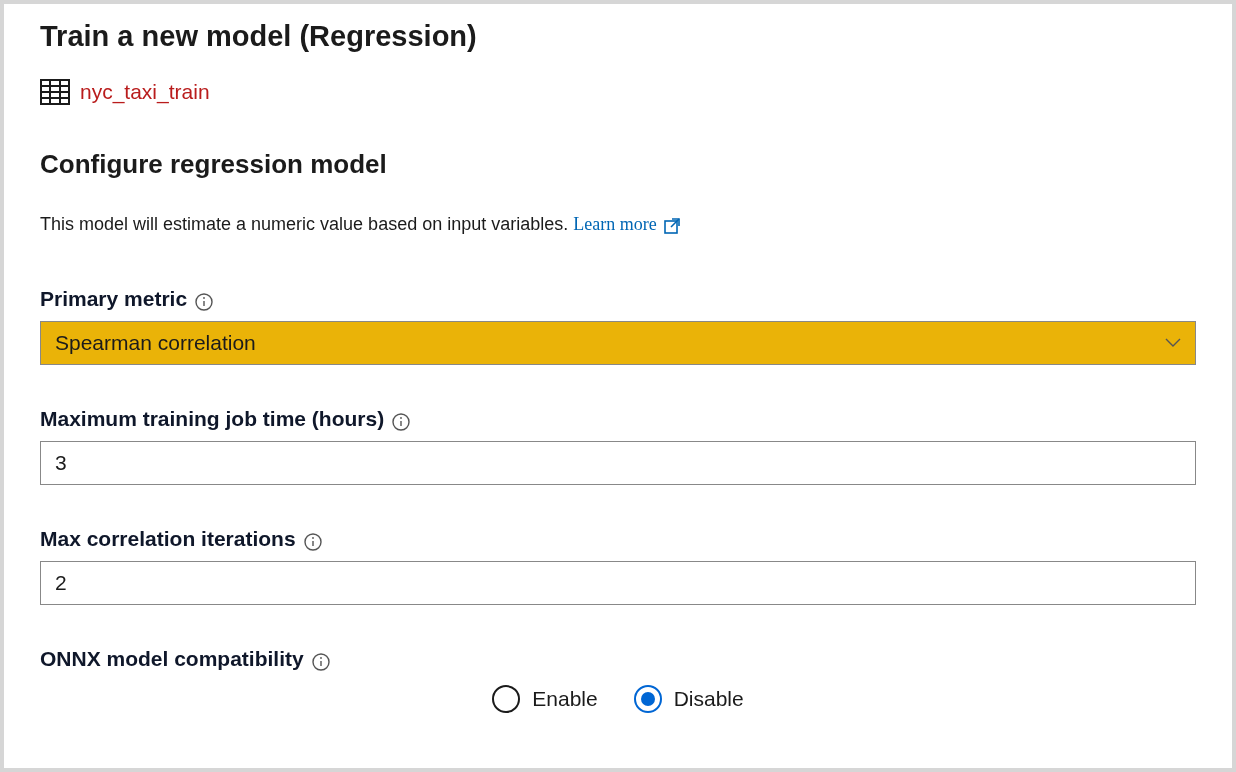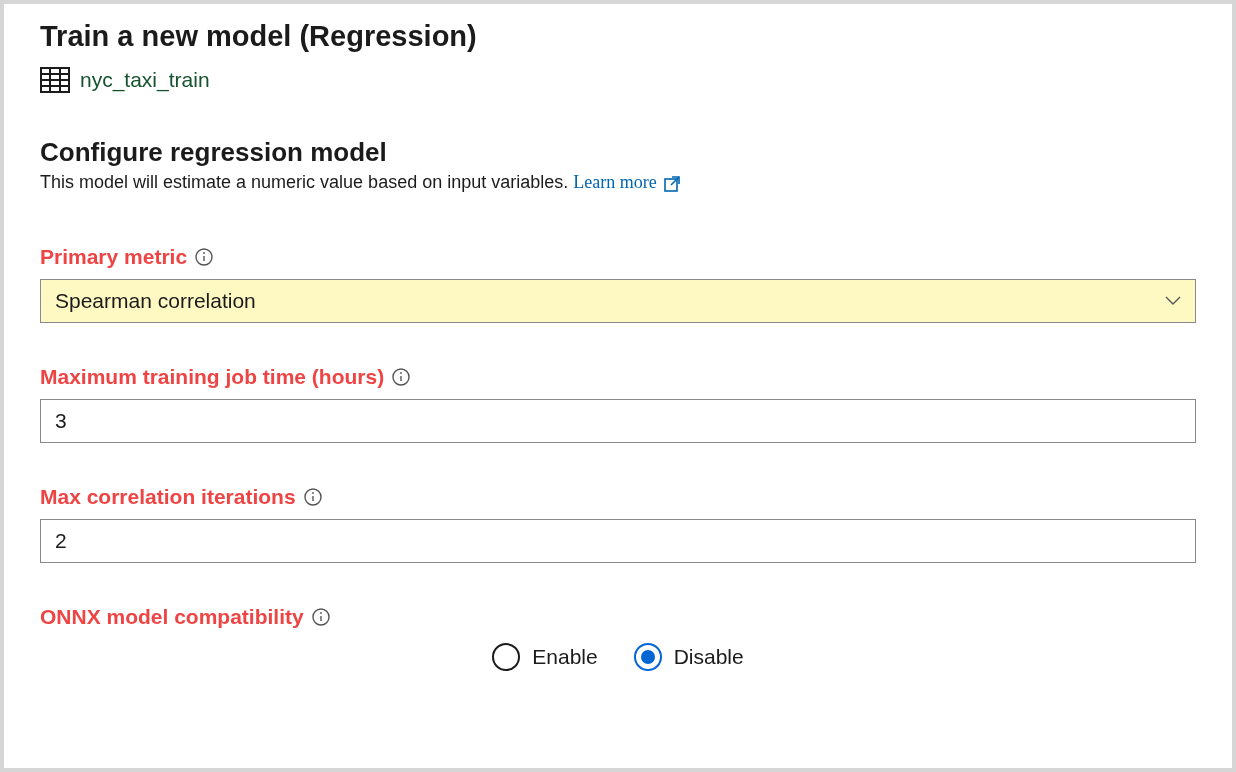"Train a new model (Regression)" .page-title { margin-bottom: 14px -> 26px }
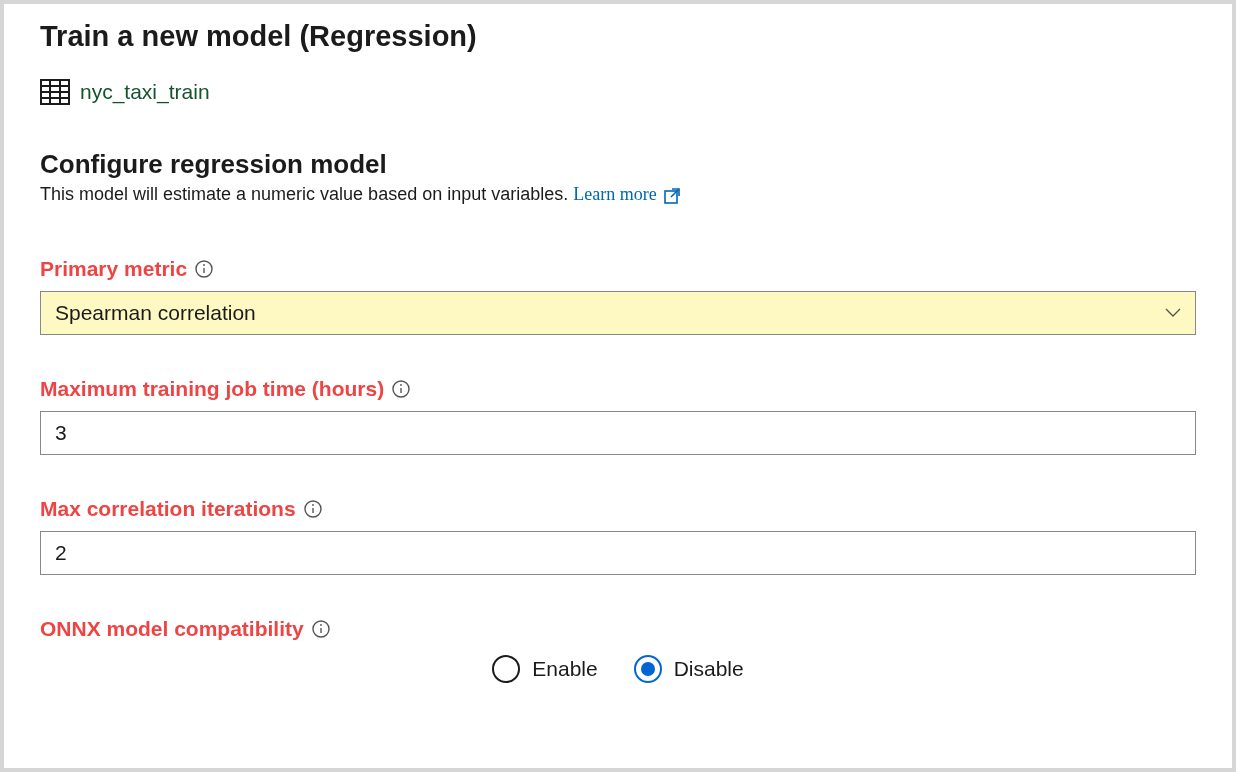"nyc_taxi_train" .dataset-name { color: #14532d -> #b91c1c }
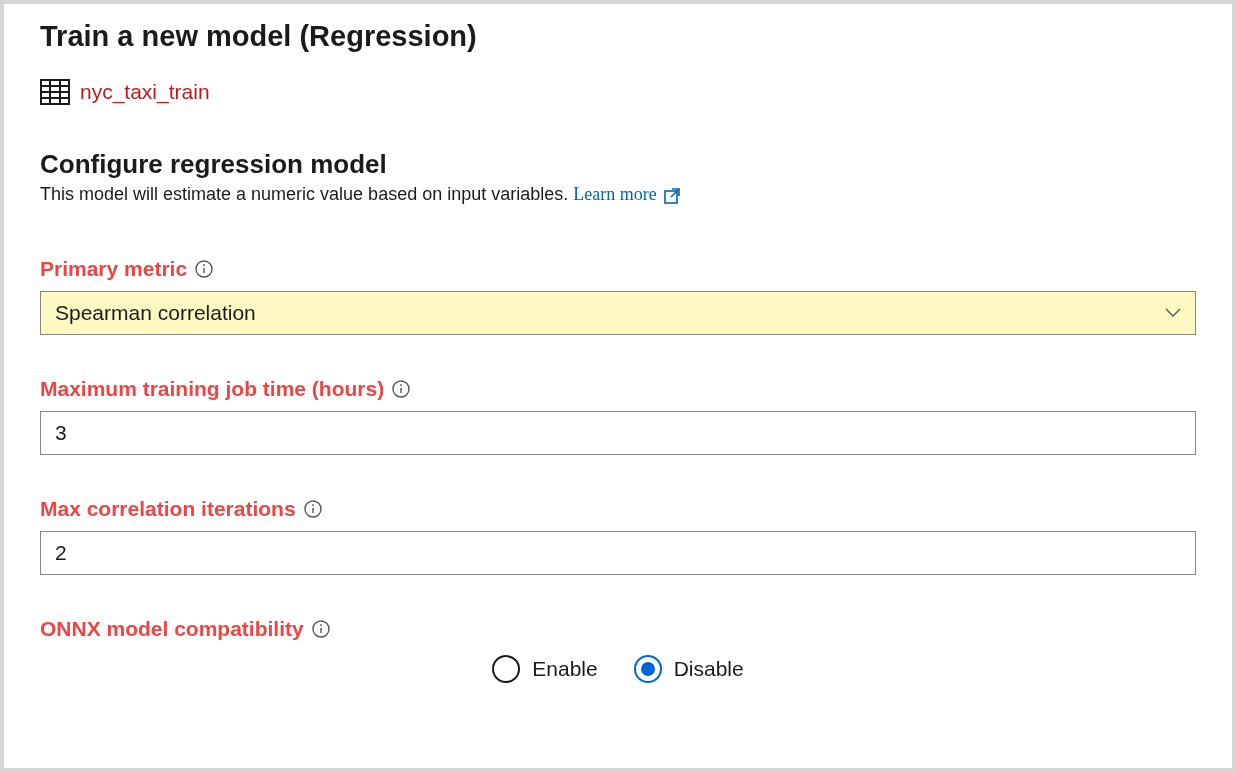"Configure regression model" .section-title { margin-bottom: 2px -> 32px }
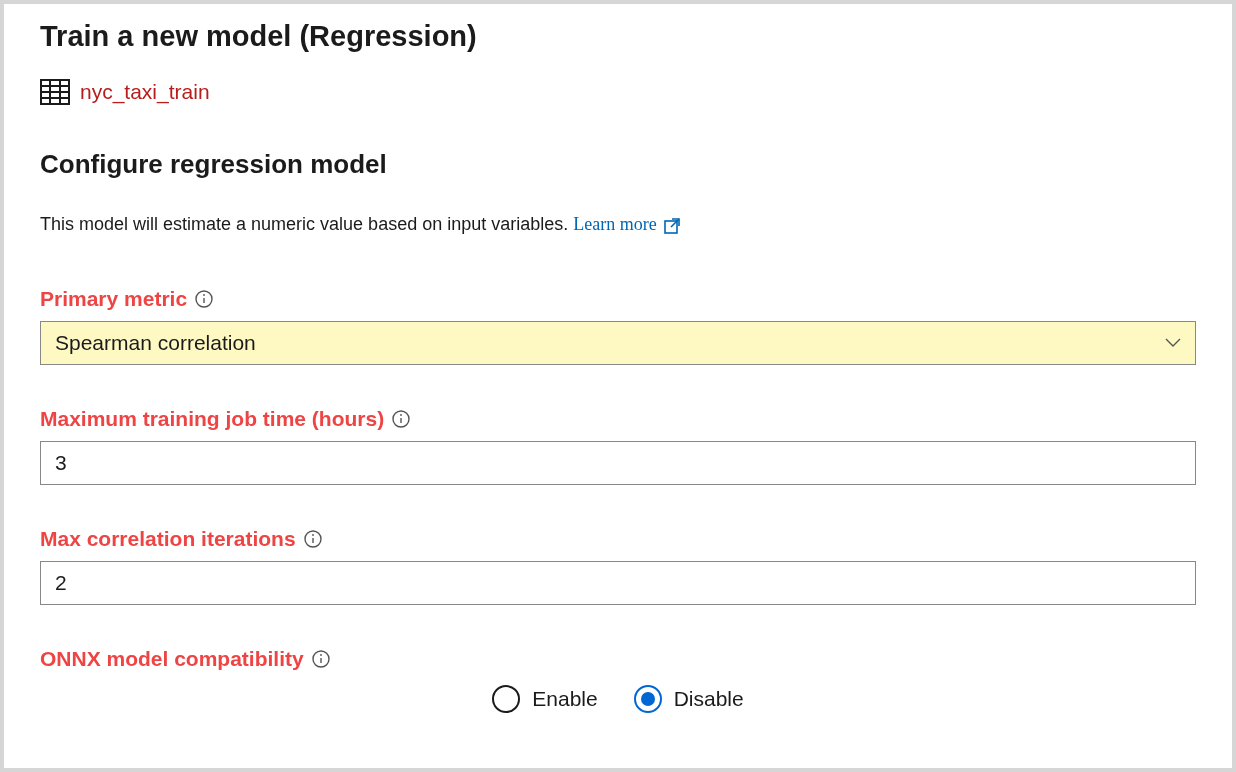"Primary metric" .field-label { align-items: center -> flex-end; color: #ef4444 -> #0f172a }
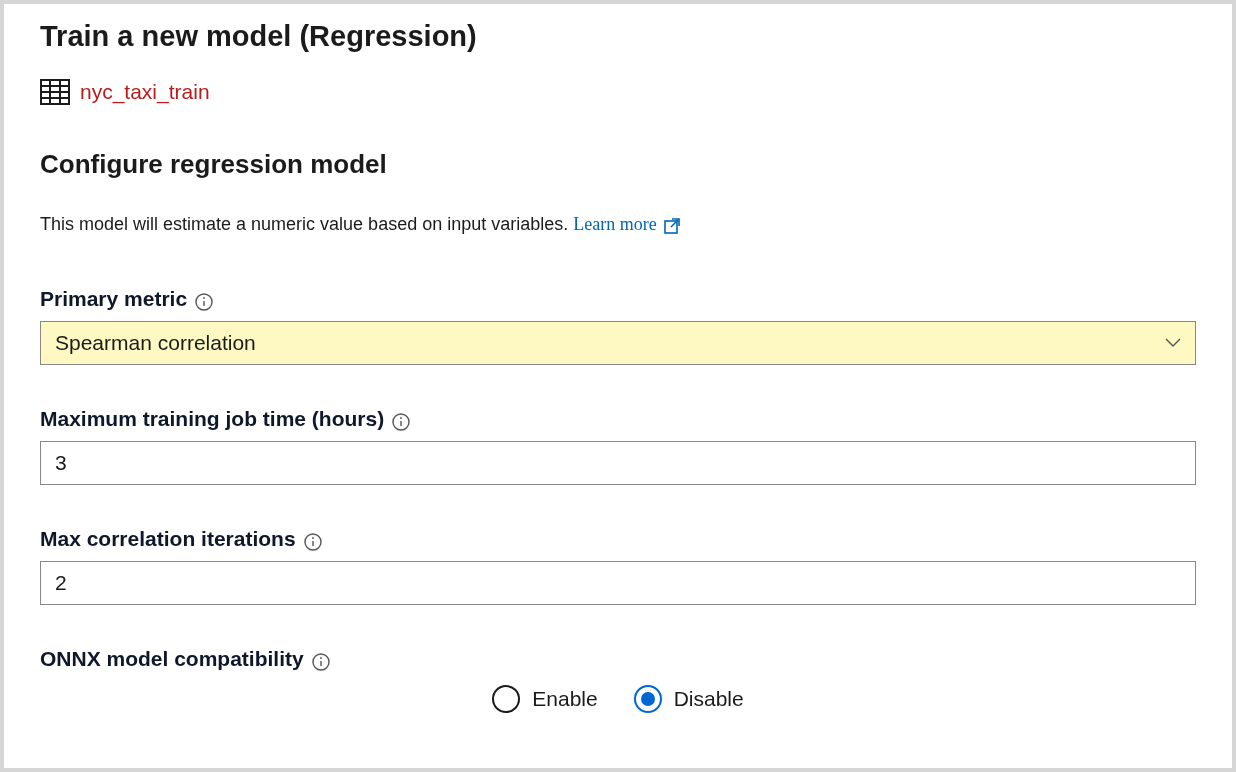"Spearman correlation" .select-box { background: #fef9c3 -> #eab308 }
